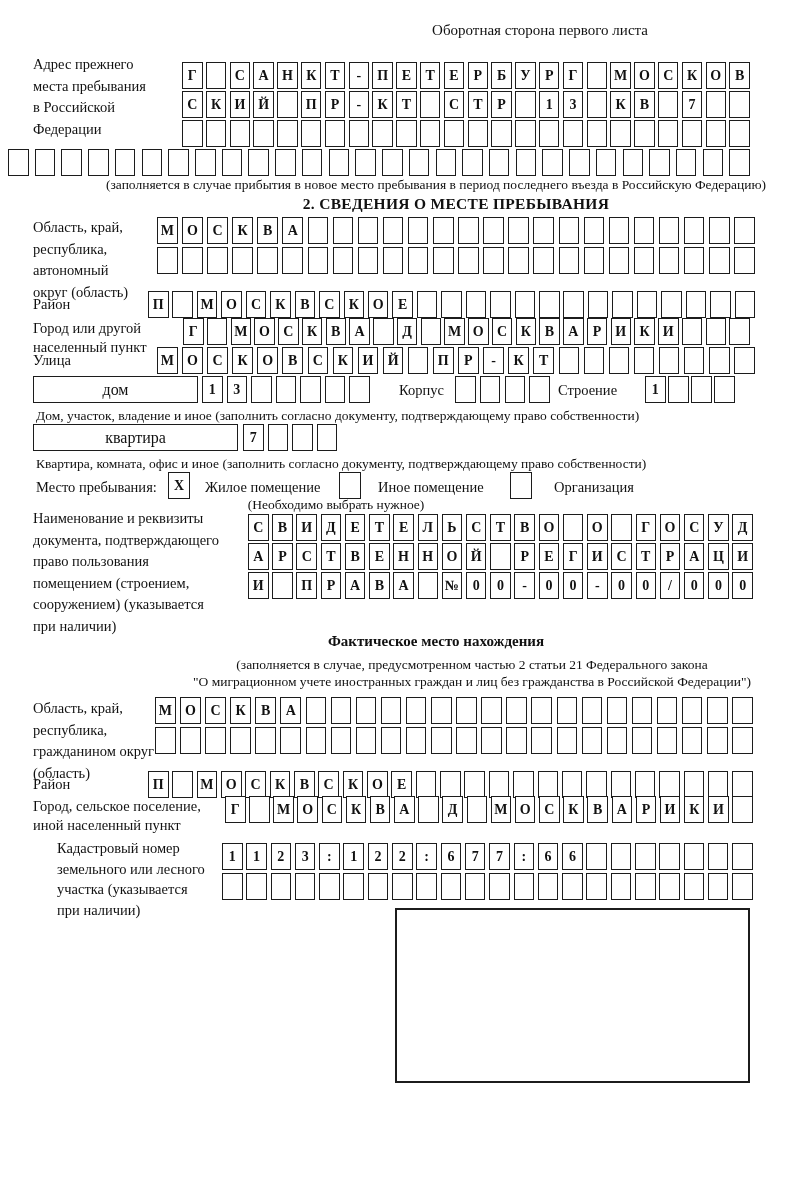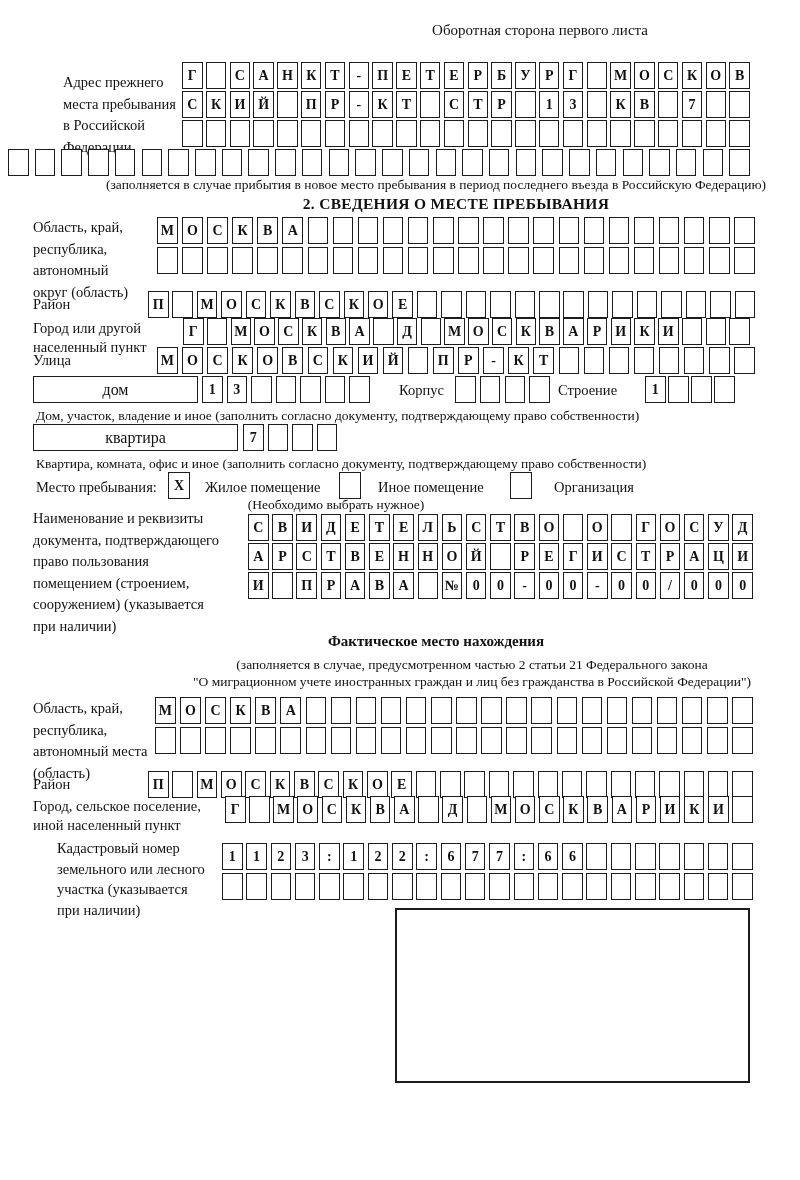"Адрес прежнего" div.abs { margin-left: 30px -> none; top: 72px -> 54px }
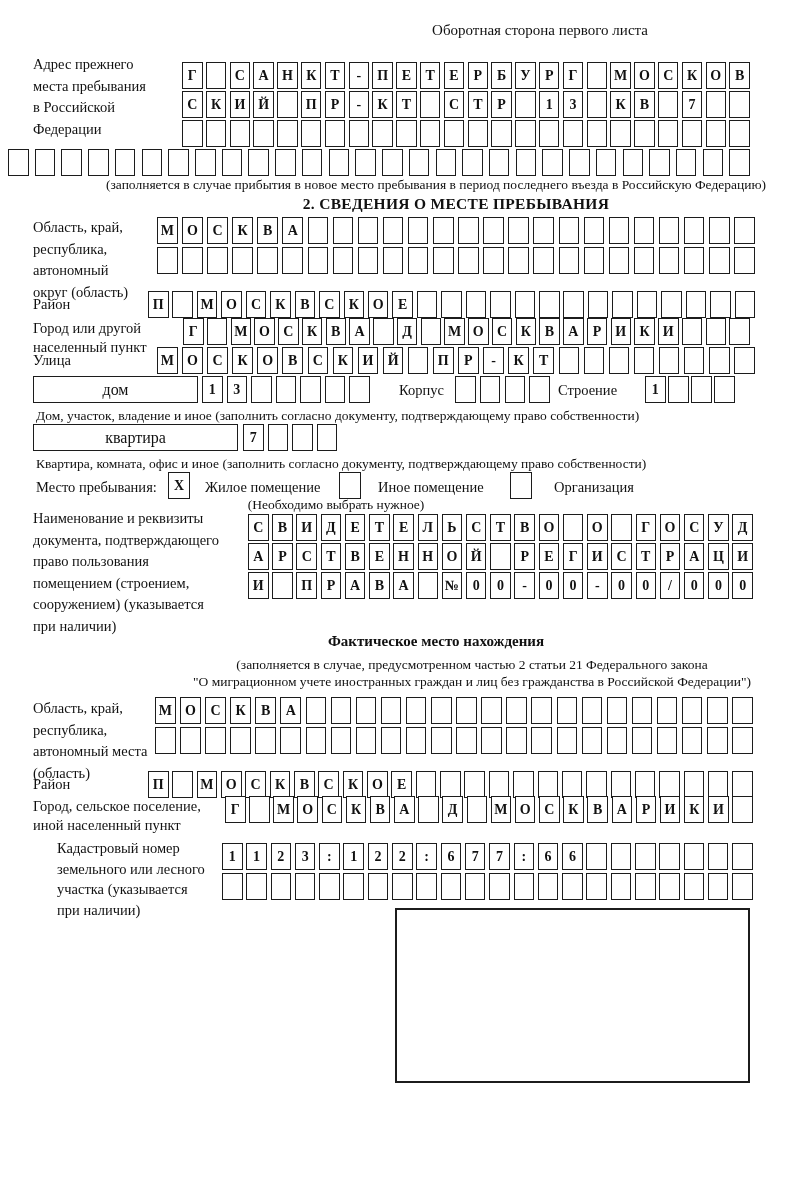"автономный места" div { text: автономный места -> гражданином округ }
